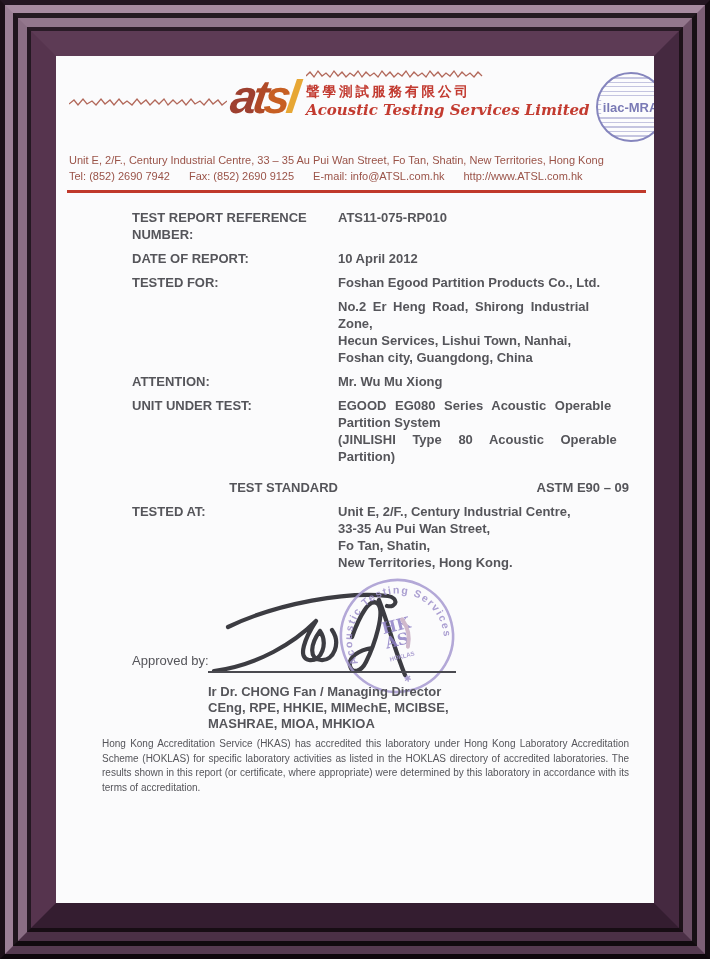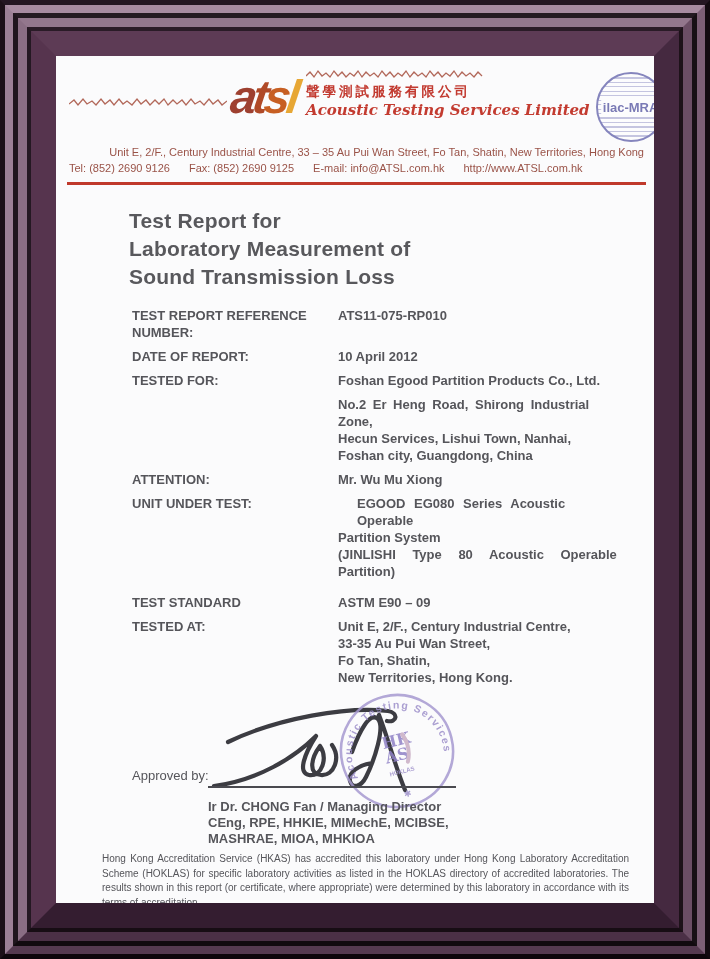"Unit E, 2/F., Century Industrial Centre, 33" .addr1 { margin-top: 2px -> 10px; text-align: right -> none }
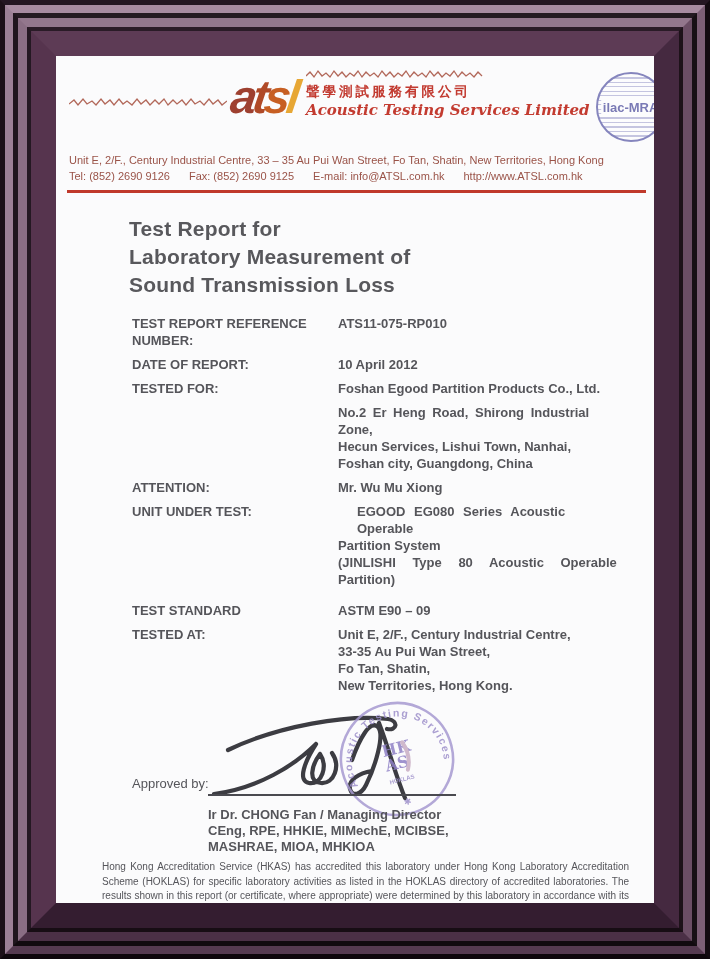"Tel: (852) 2690 9126" span { text: 9126 -> 7942 }
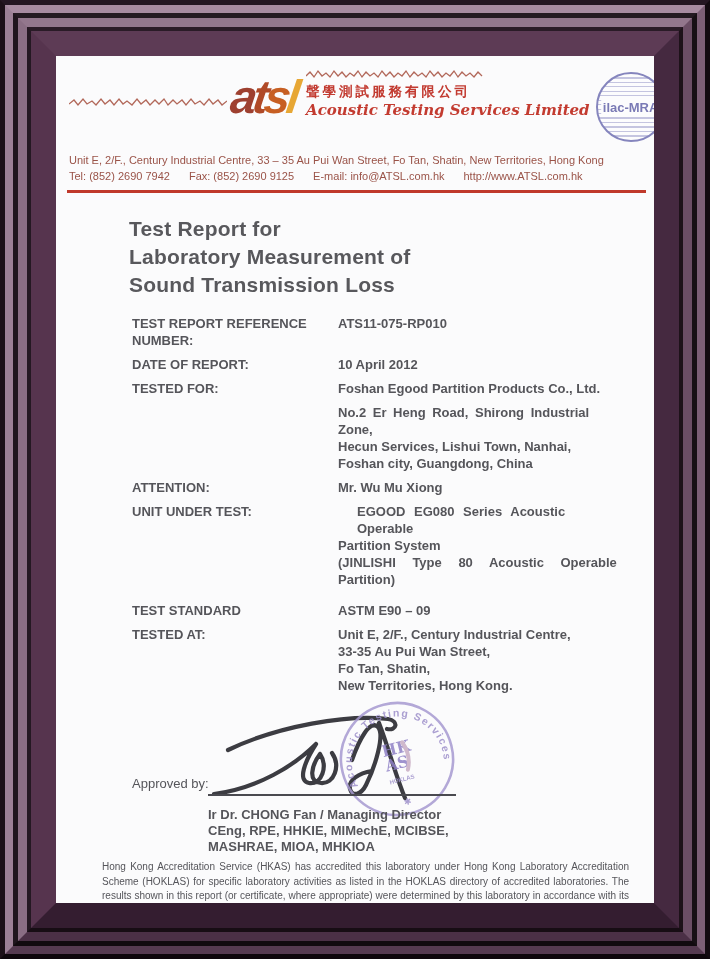"Test Report for" div.title { html: <div> <div>Test Report for</div> <div>Laboratory Measurement of</div> <div>Sound Transmission Loss</div> </div> -> none }
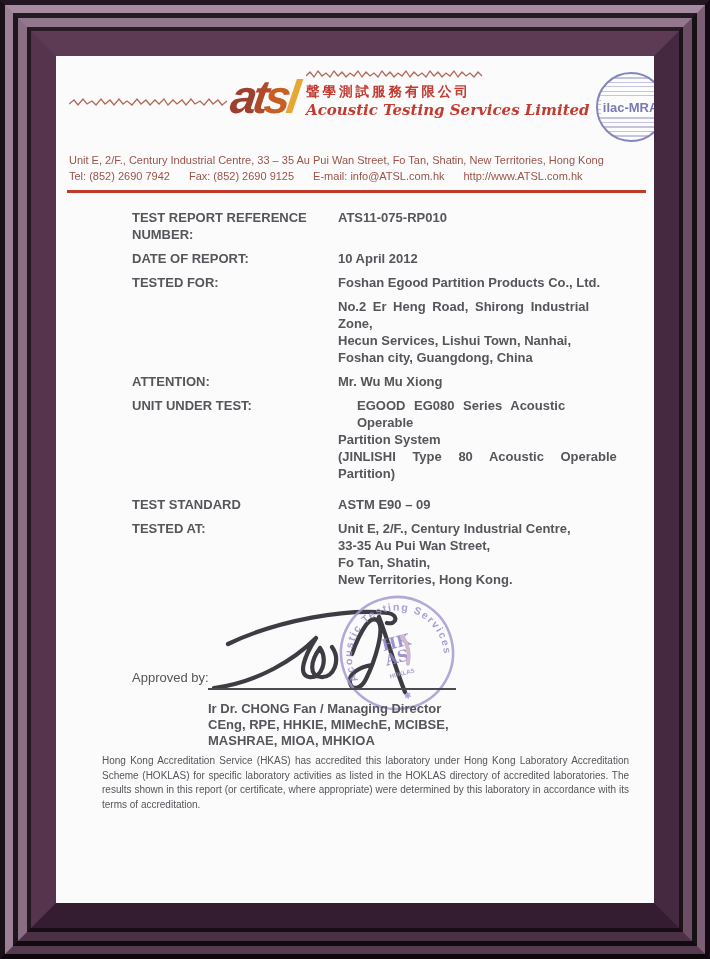"EGOOD EG080 Series Acoustic Operable" .ws2 { margin-left: 19px -> none }
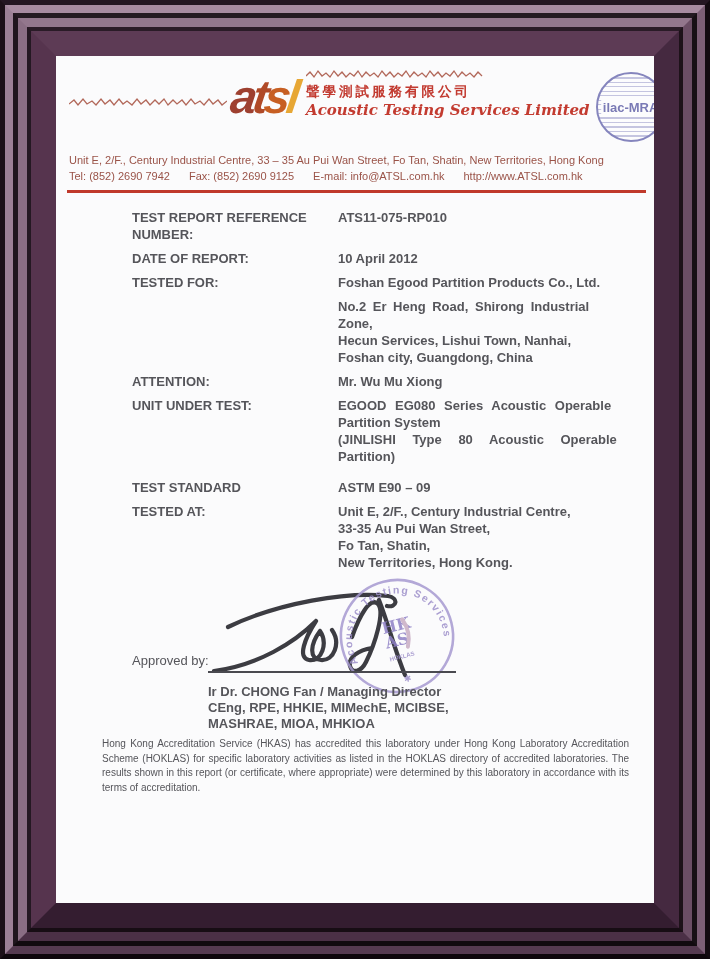"TEST STANDARD" .gap-top { text-align: none -> right }
